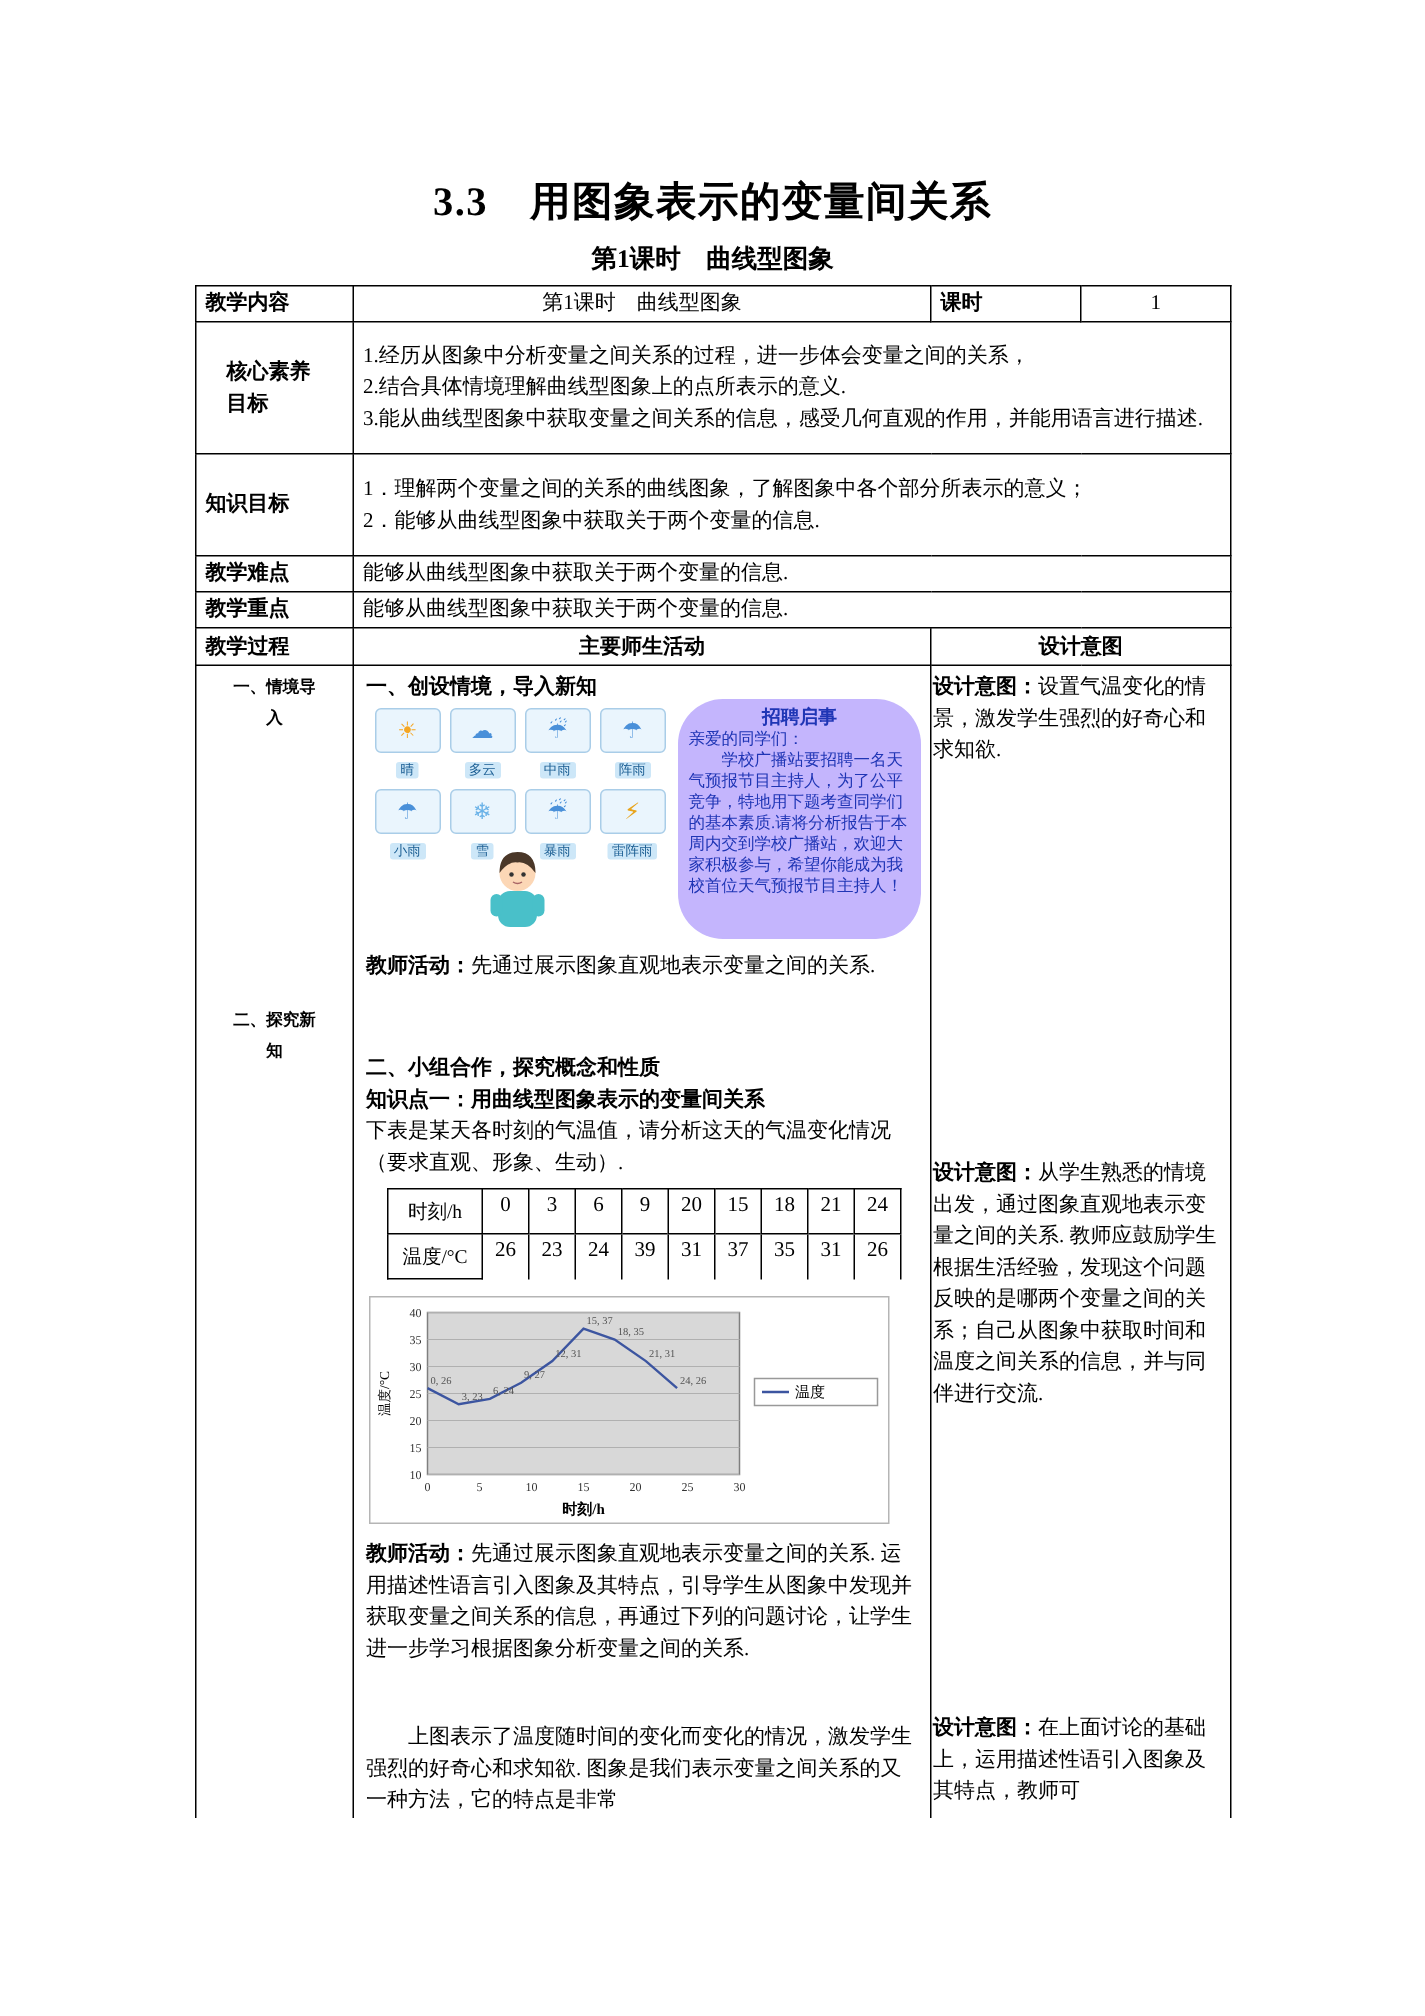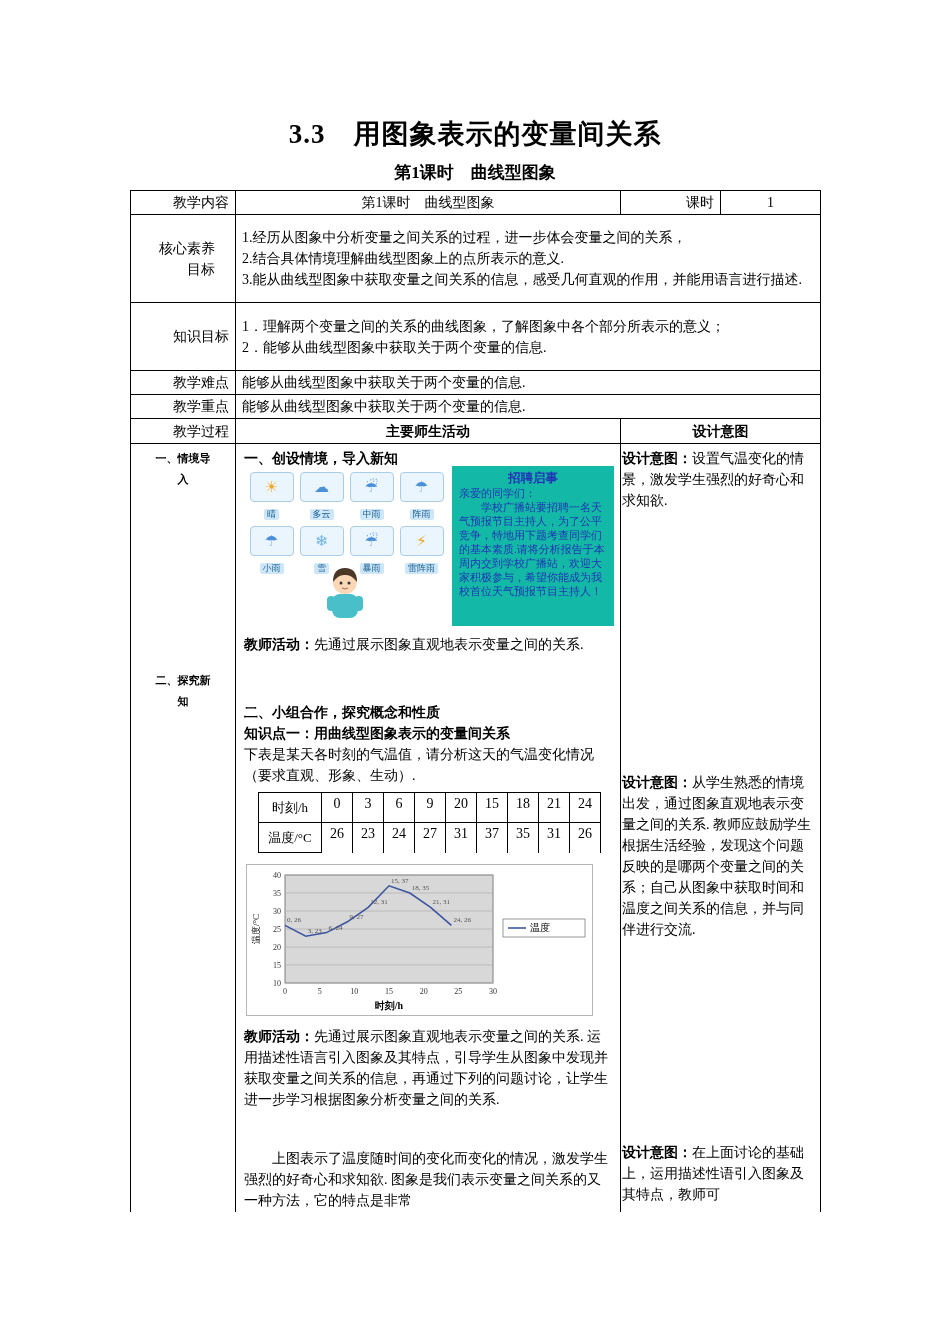"教学内容" td.lbl { font-weight: normal -> bold; text-align: right -> left }
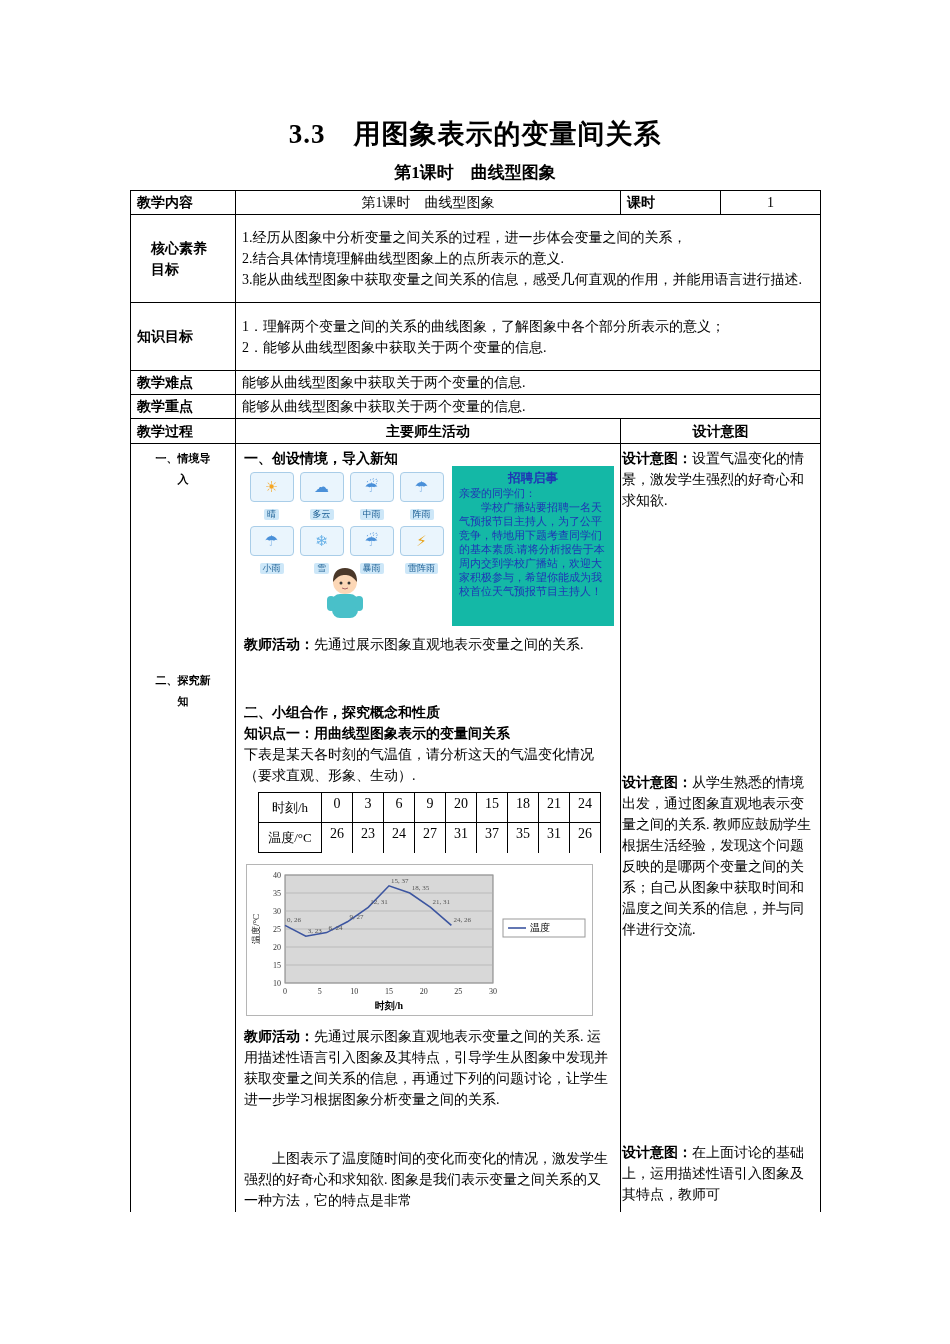"招聘启事" .notice { background: #14b8a6 -> #c4b5fd; border-radius: none -> 30px }
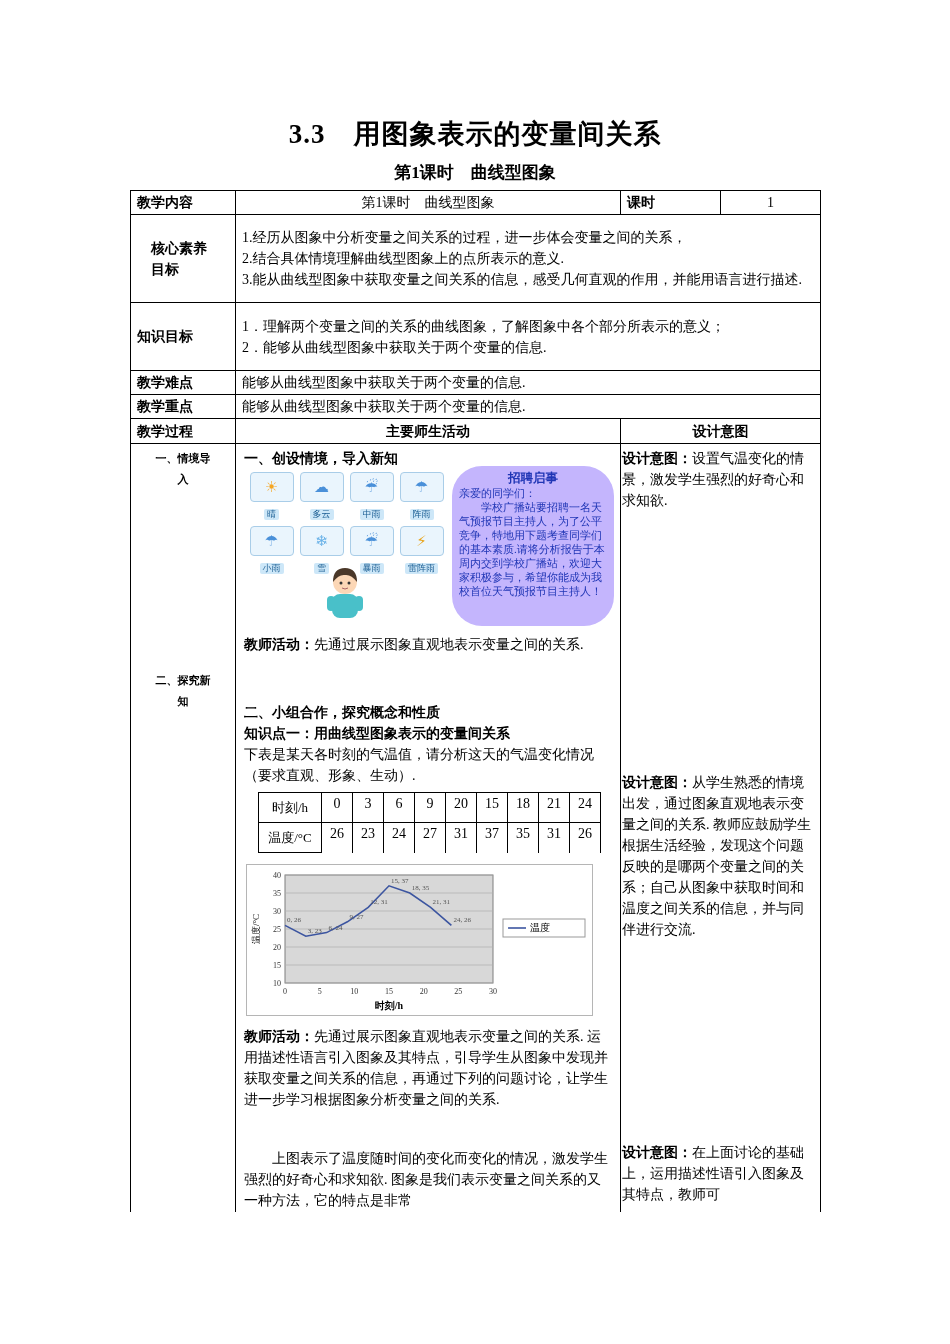"27" td { text: 27 -> 39 }
